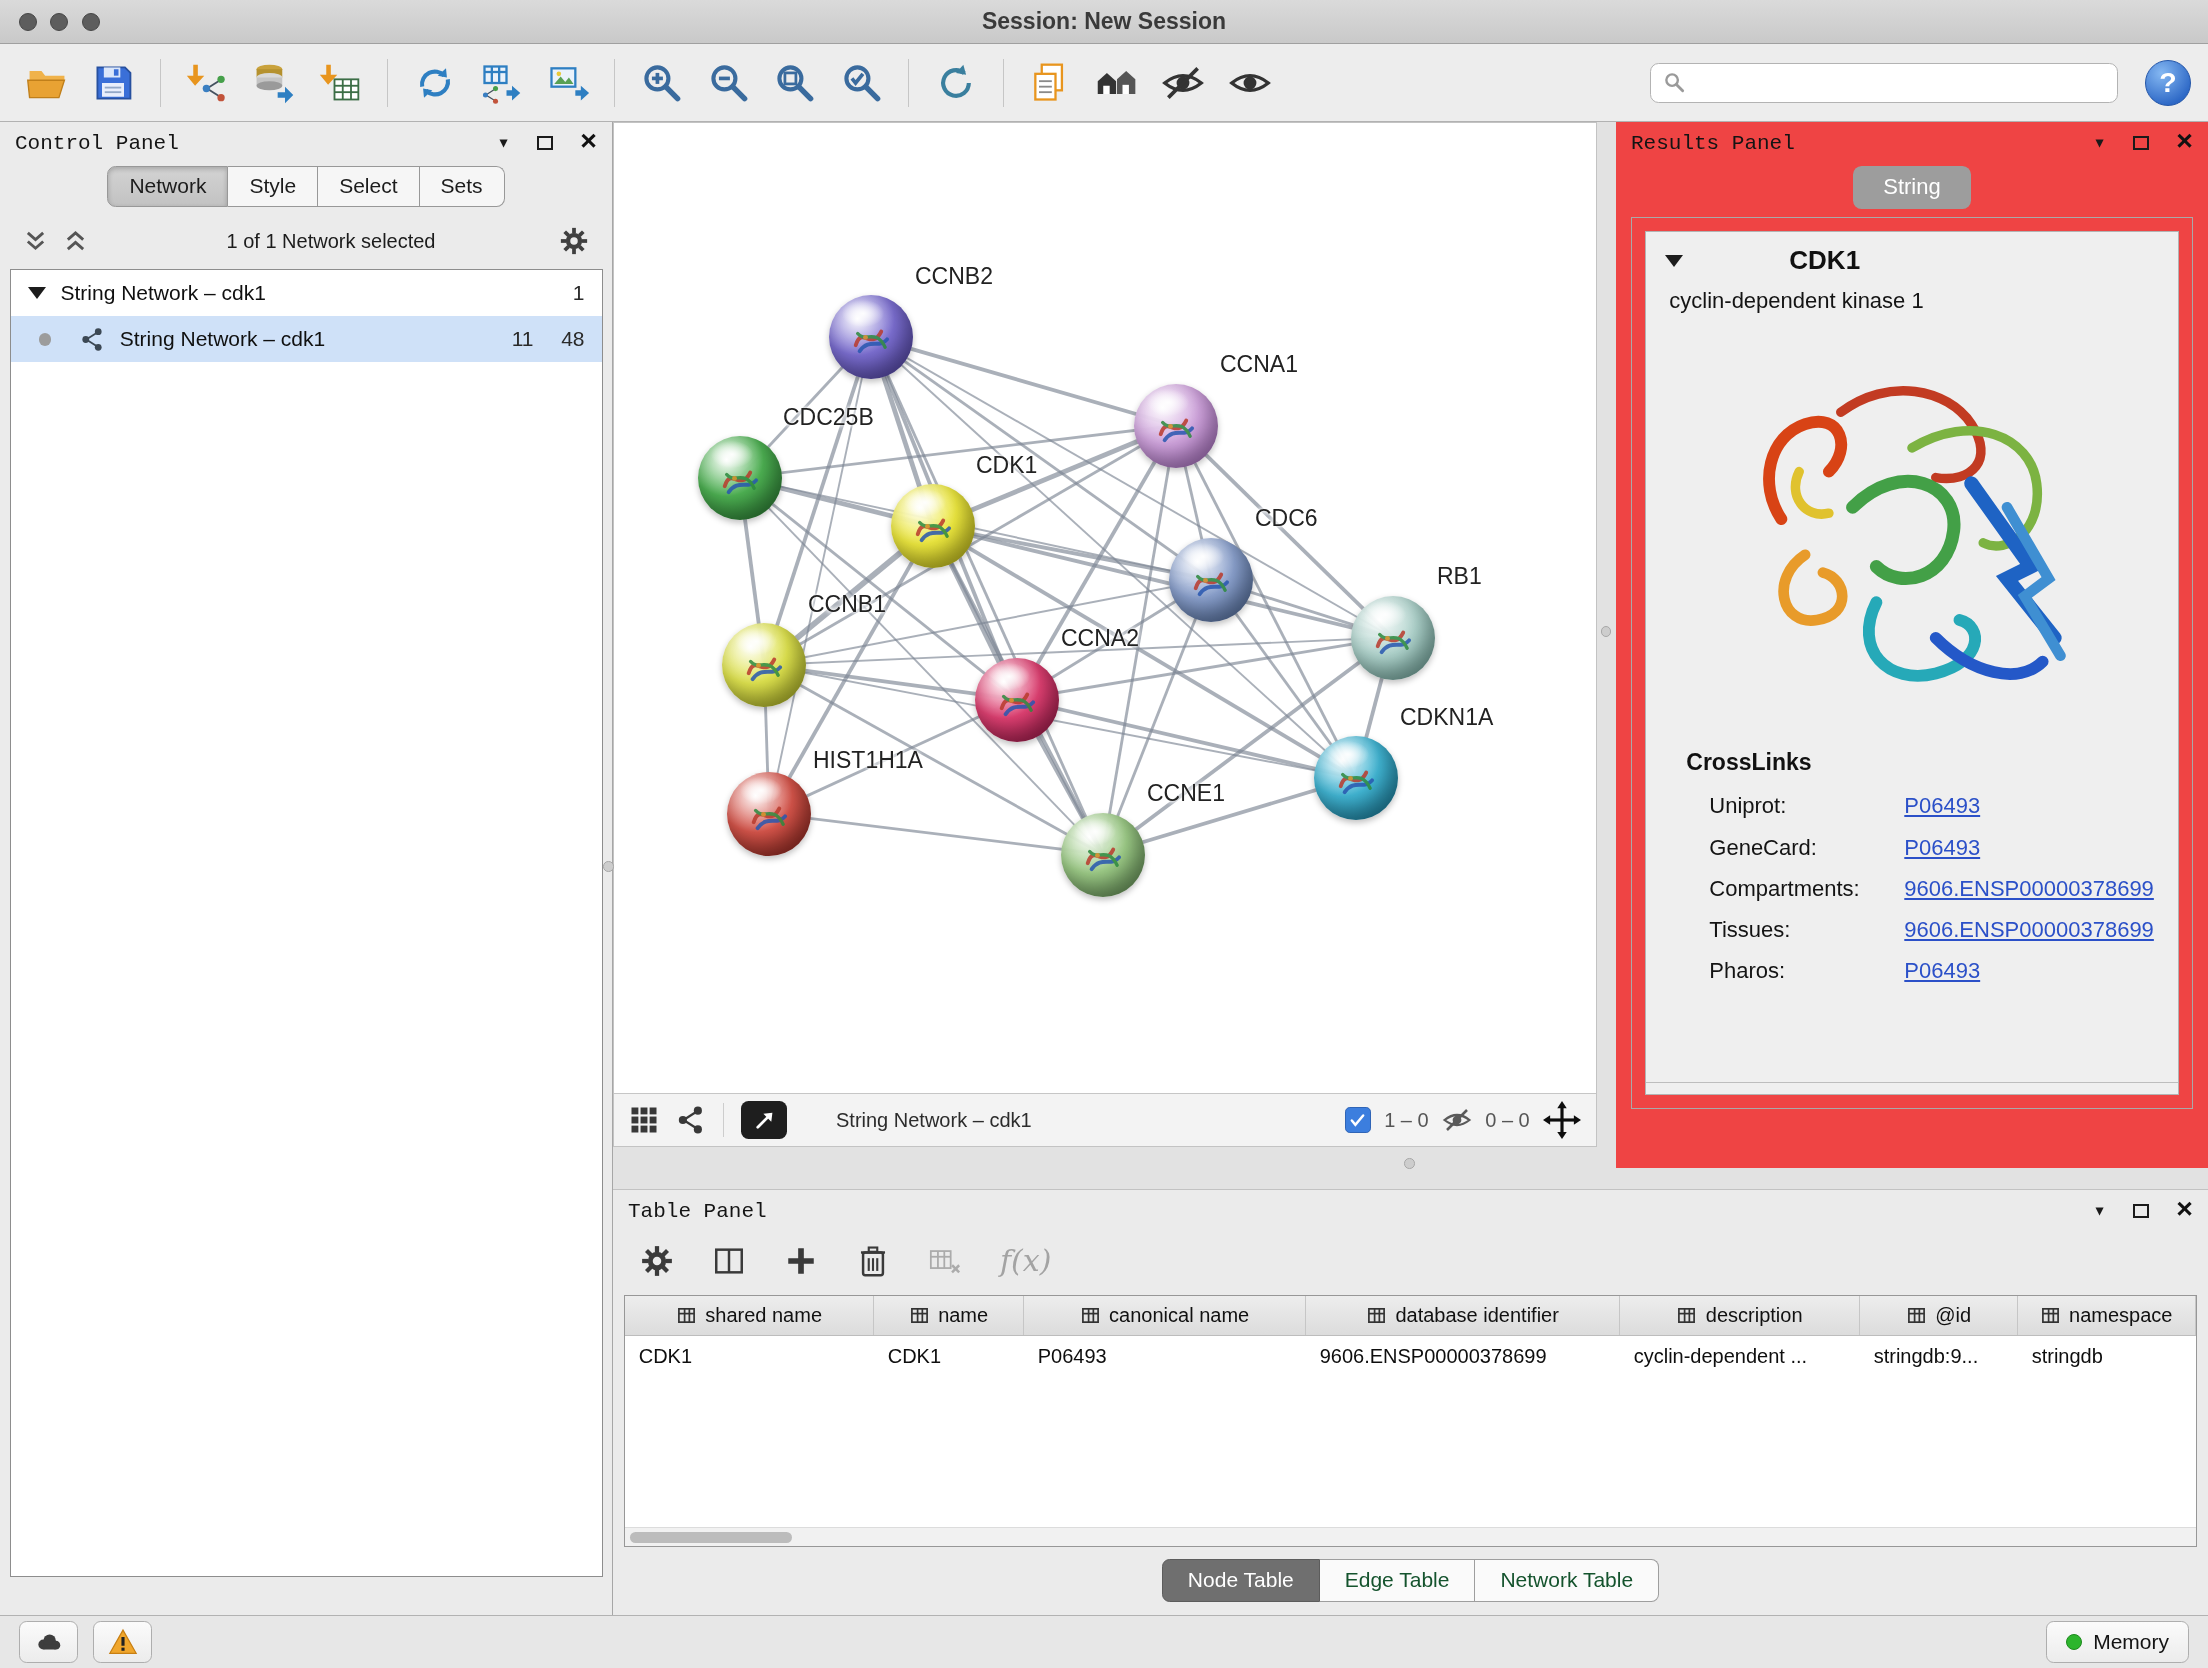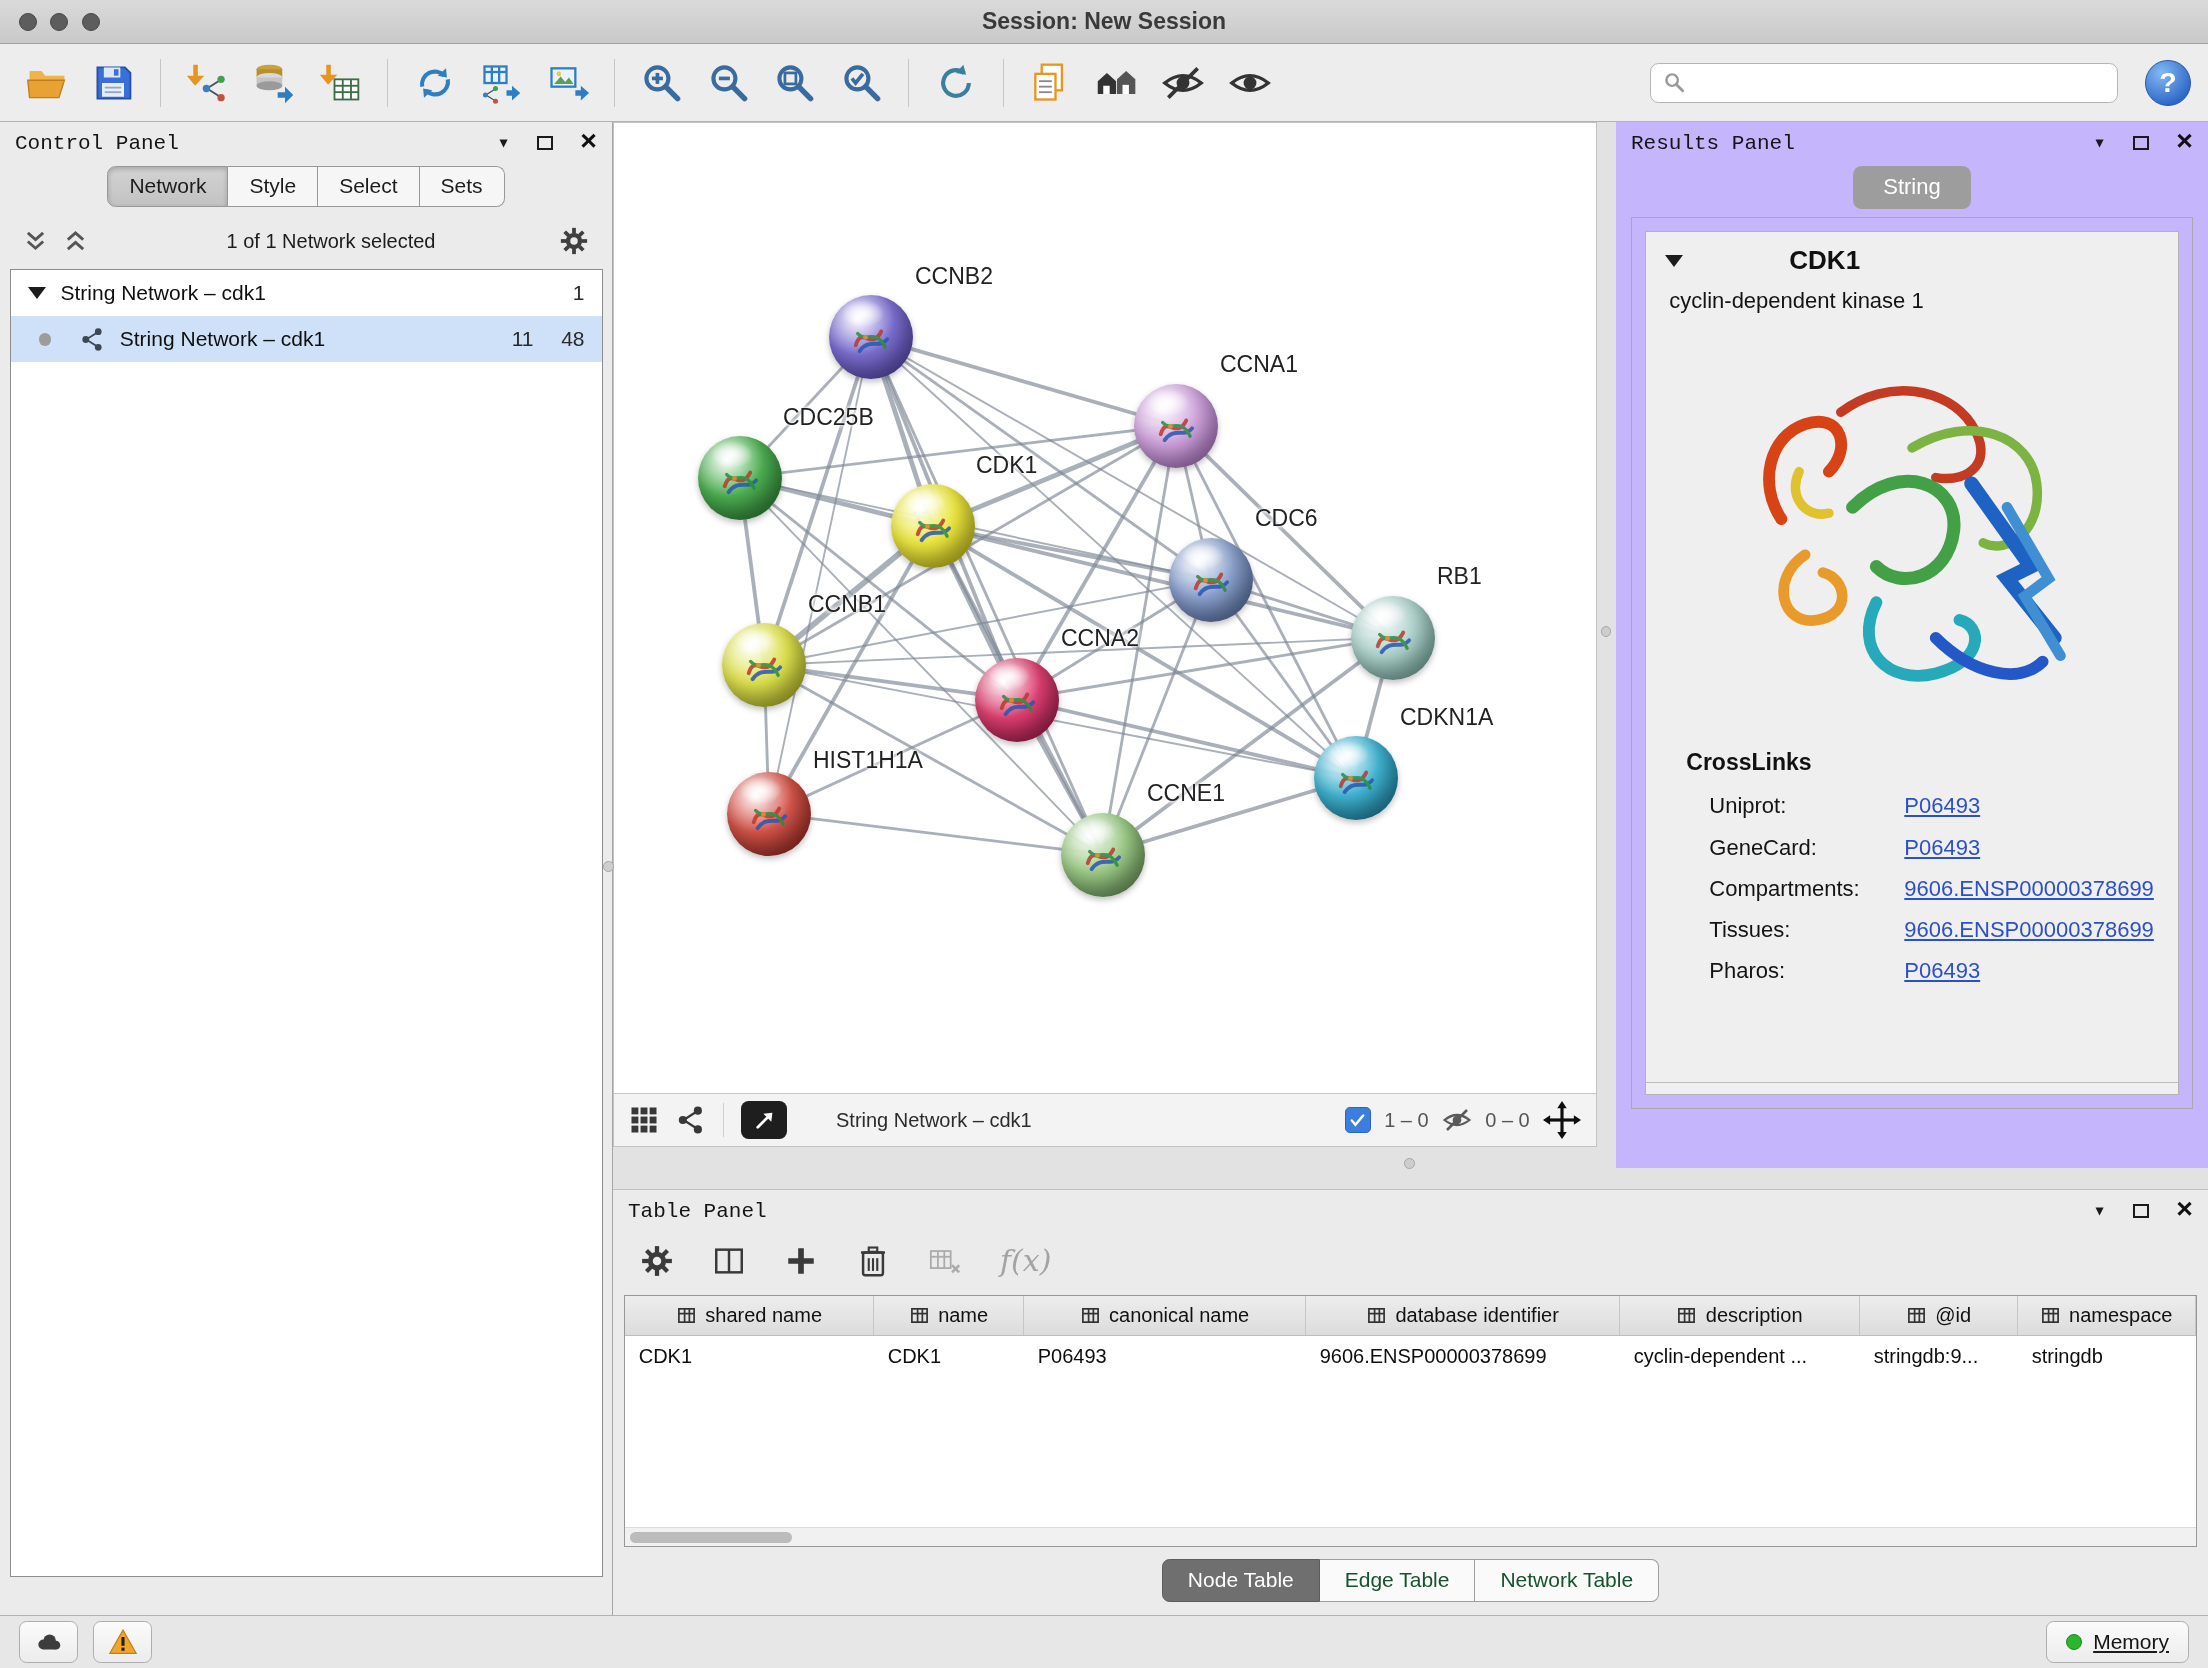"Results Panel" .results-panel { background: #c4b5fd -> #ef4444 }
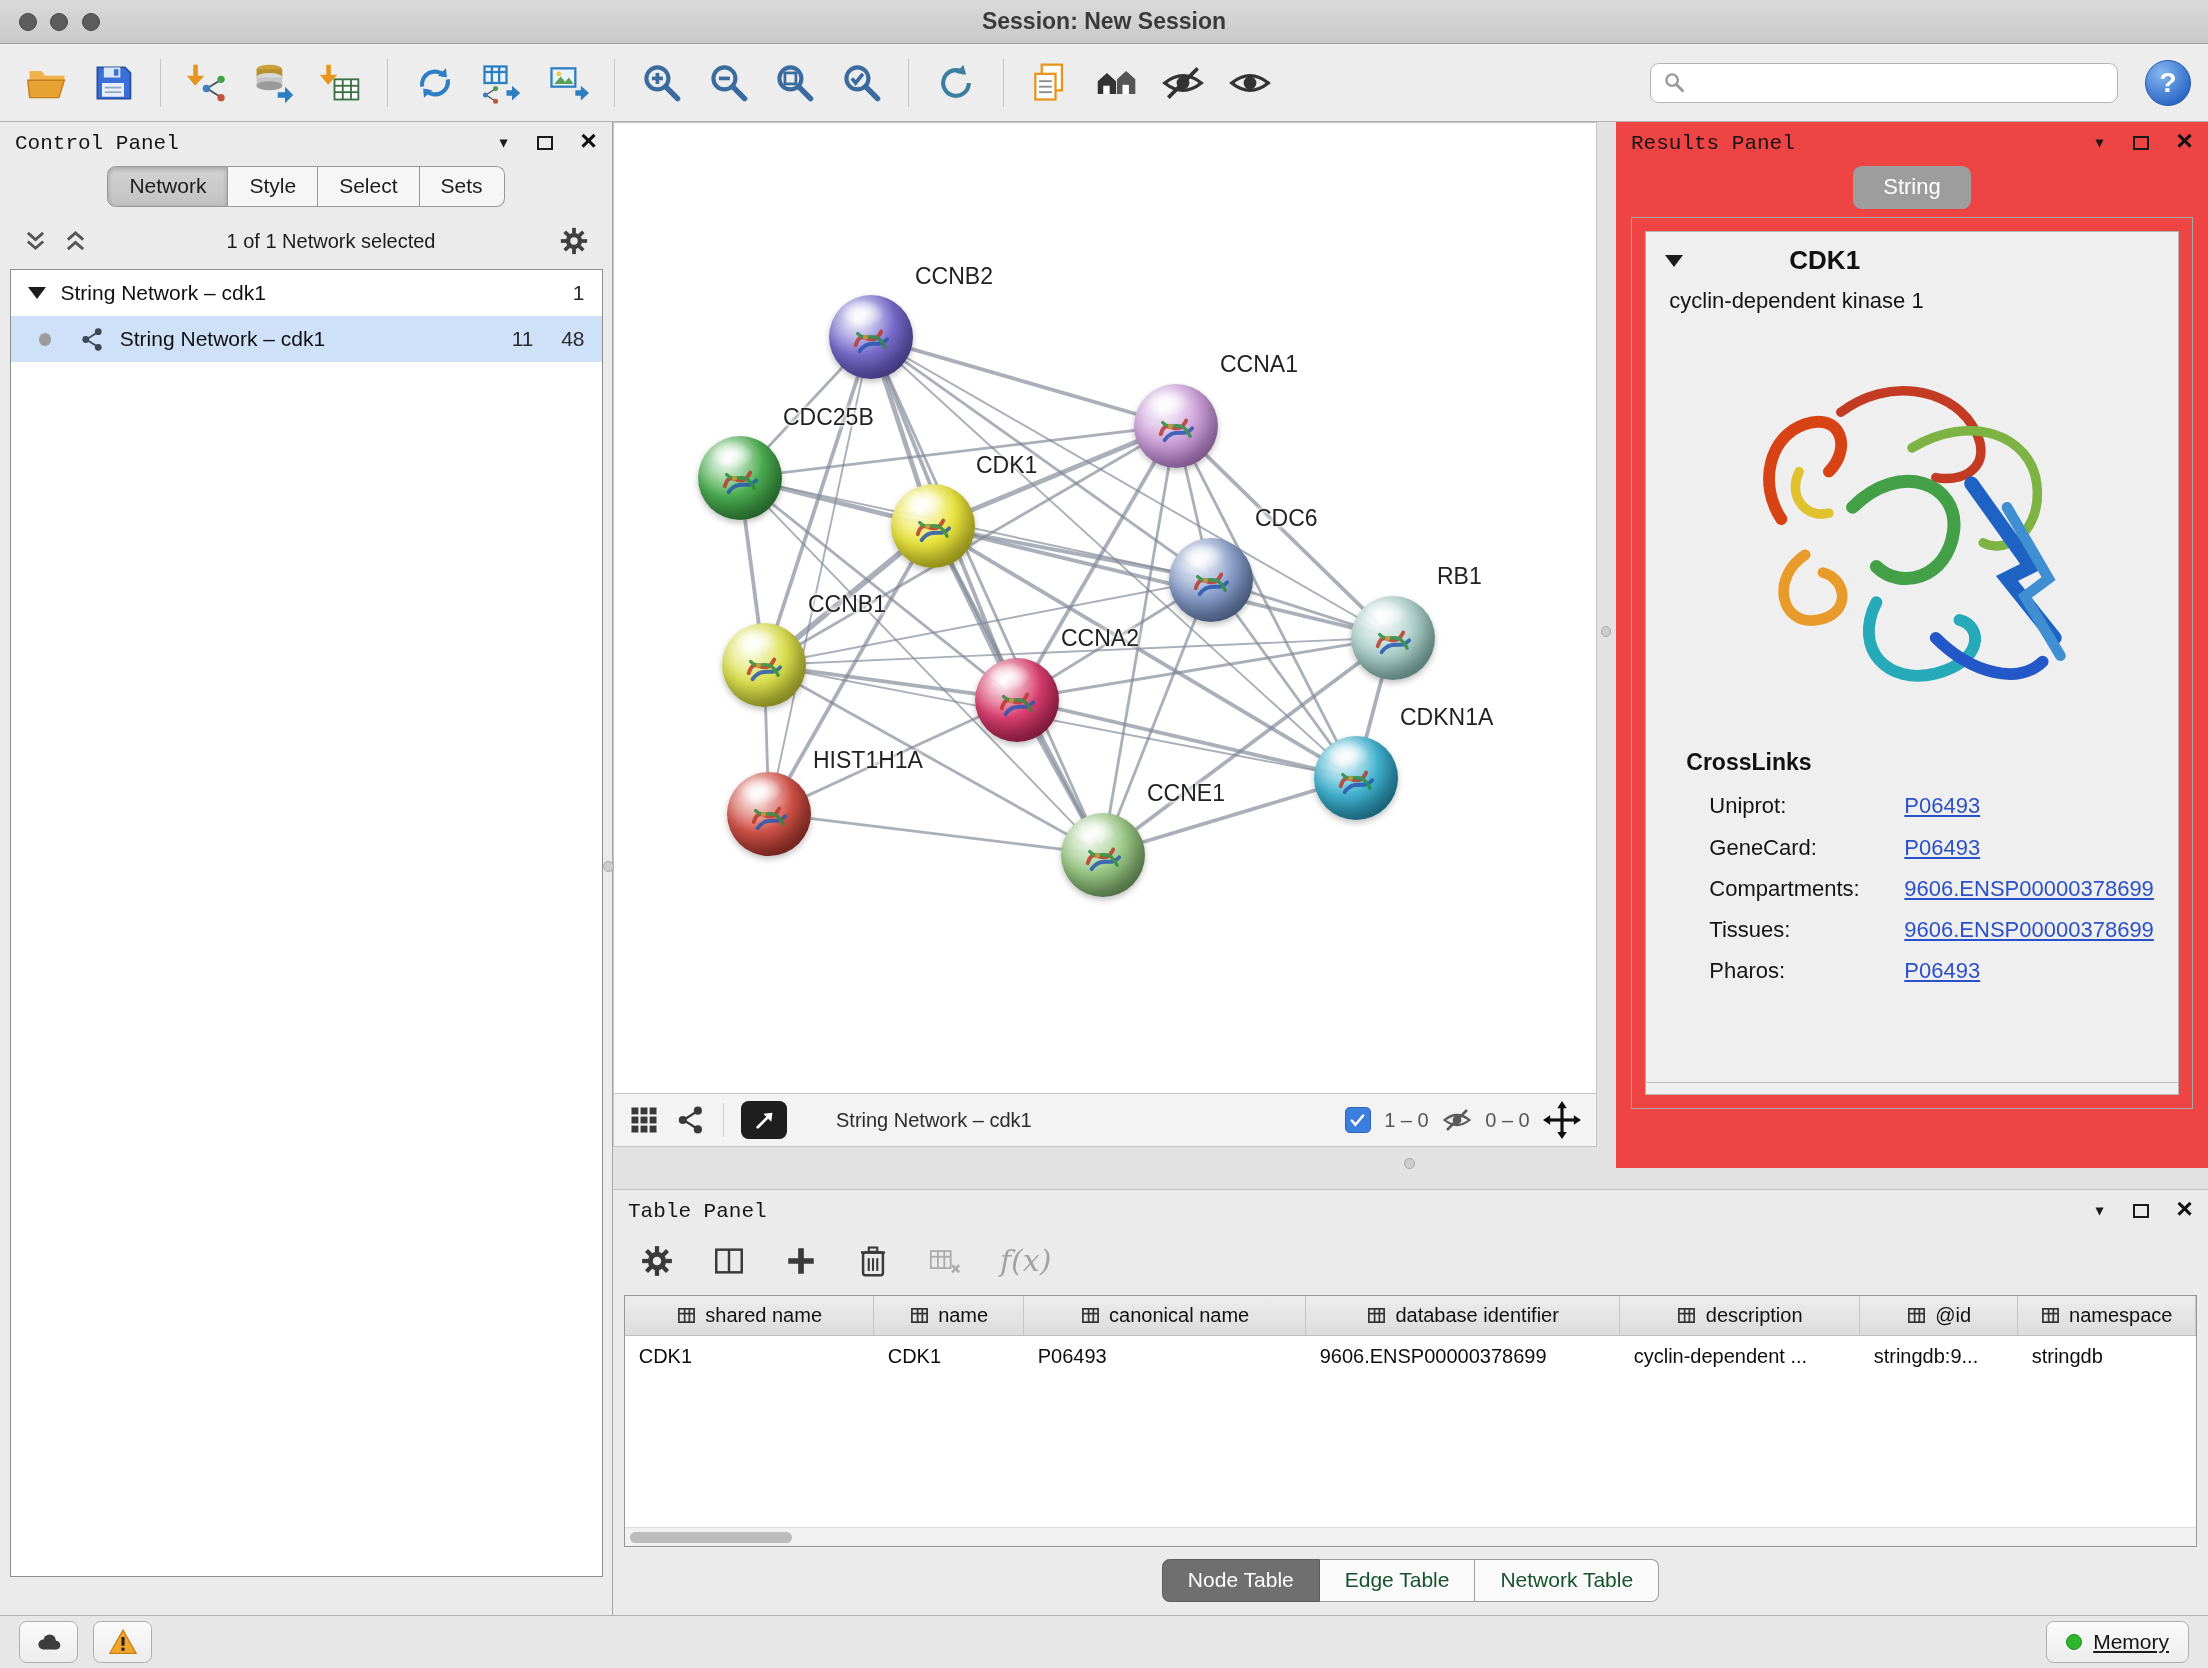"Memory" .statusbar { text-decoration: underline -> none }
